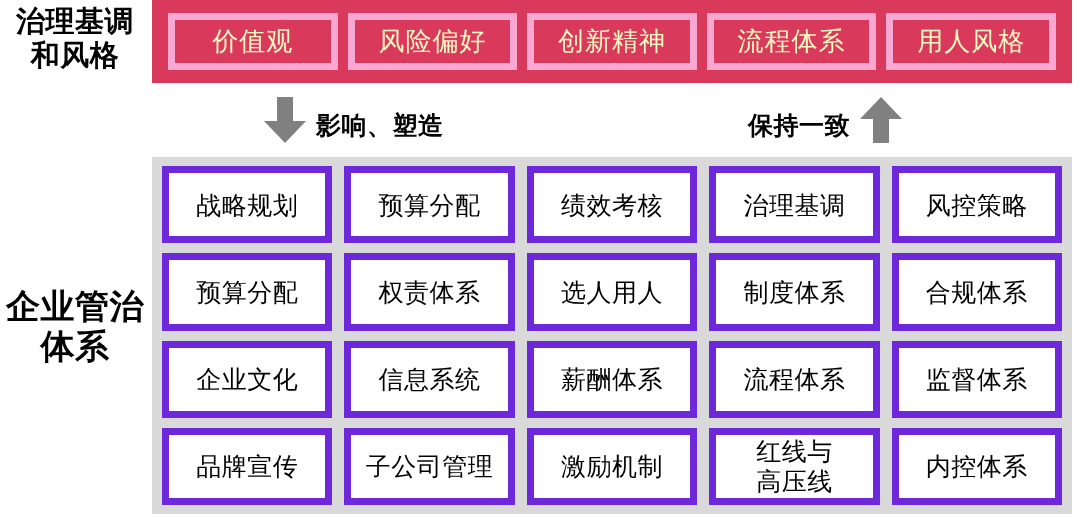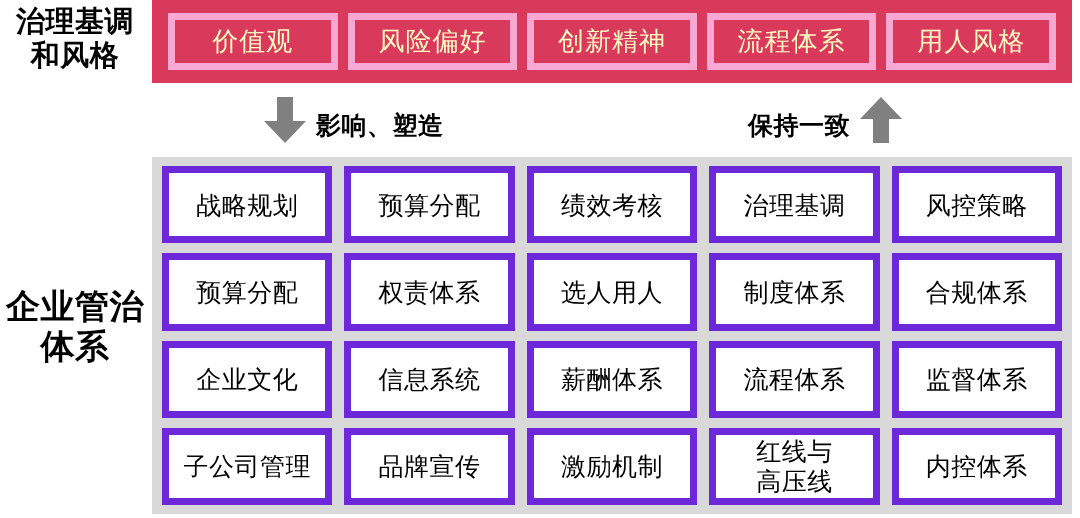"子公司管理" div.grid-cell { order: before "品牌宣传" -> after "品牌宣传" }
